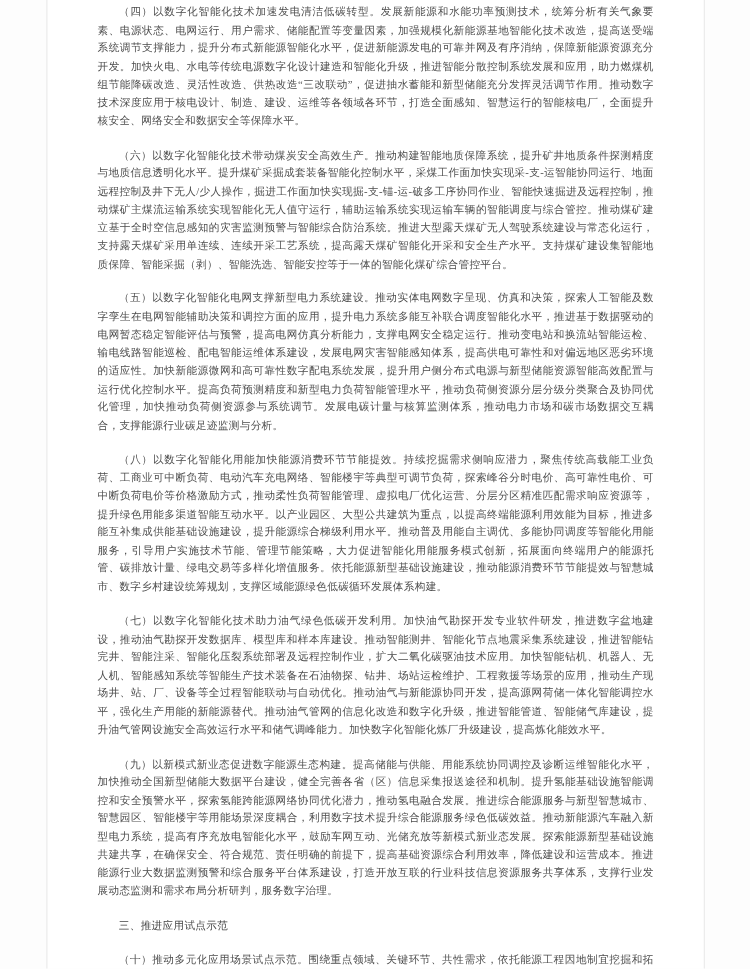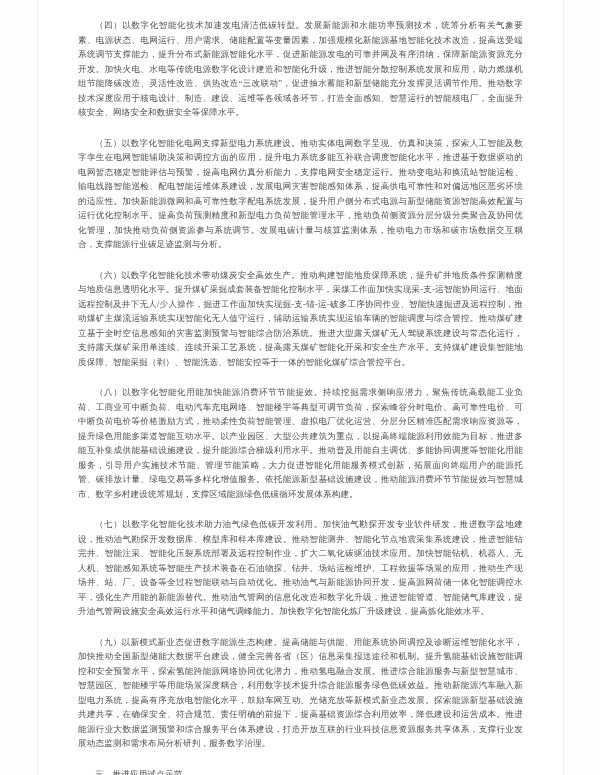"（四）以数字化智能化技术加速发电清洁低碳转型。发展新能源和水能功率预测技术，统筹" .doc-body p { margin: 16px 0 13px 0 -> 0 0 13px 0 }
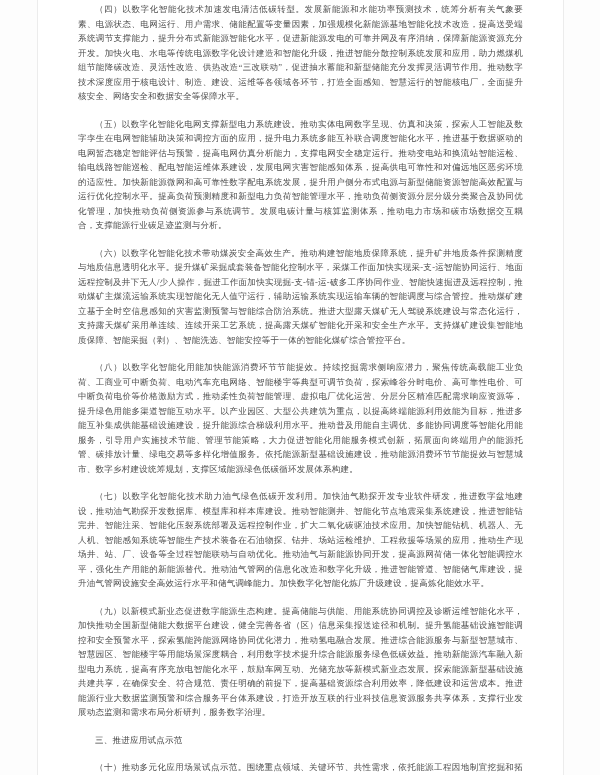"（五）以数字化智能化电网支撑新型电力系统建设。推动实体电网数字呈现、仿真和决策，" p { order: before "（六）以数字化智能化技术带动煤炭安全高效生产。推动构建智能地质保障系统，提升矿井" -> after "（六）以数字化智能化技术带动煤炭安全高效生产。推动构建智能地质保障系统，提升矿井" }
